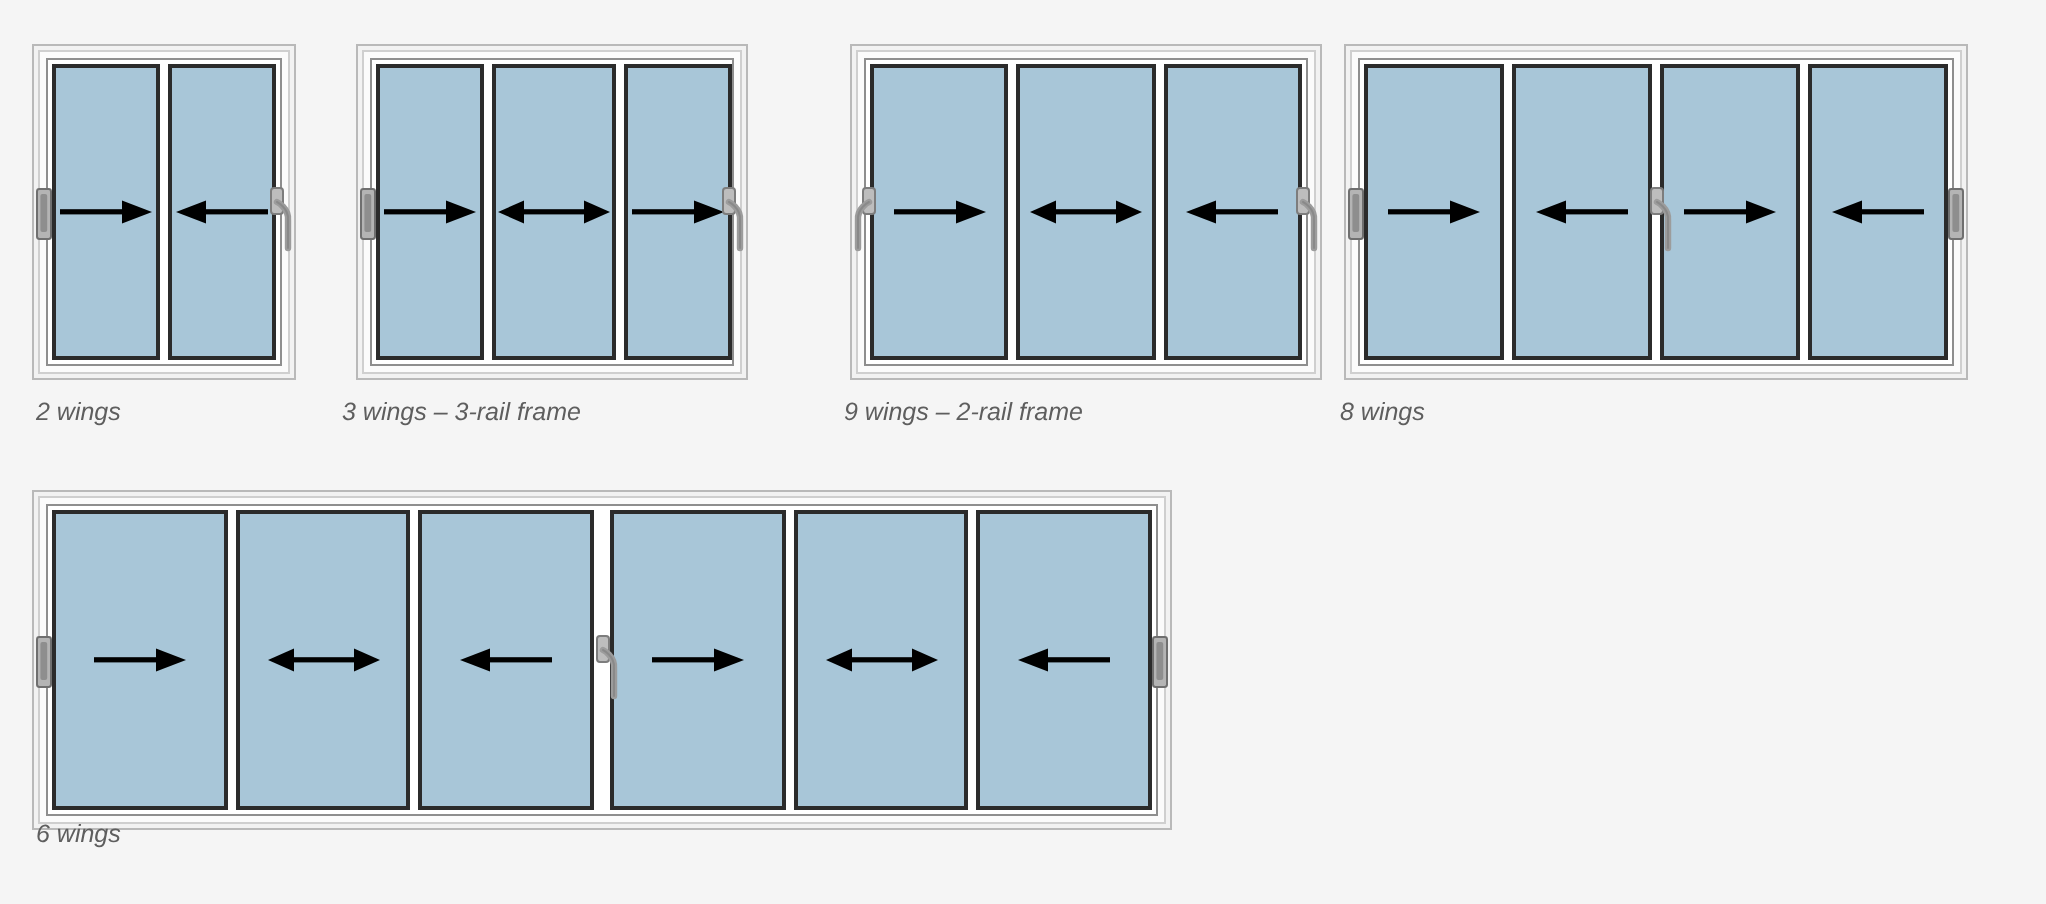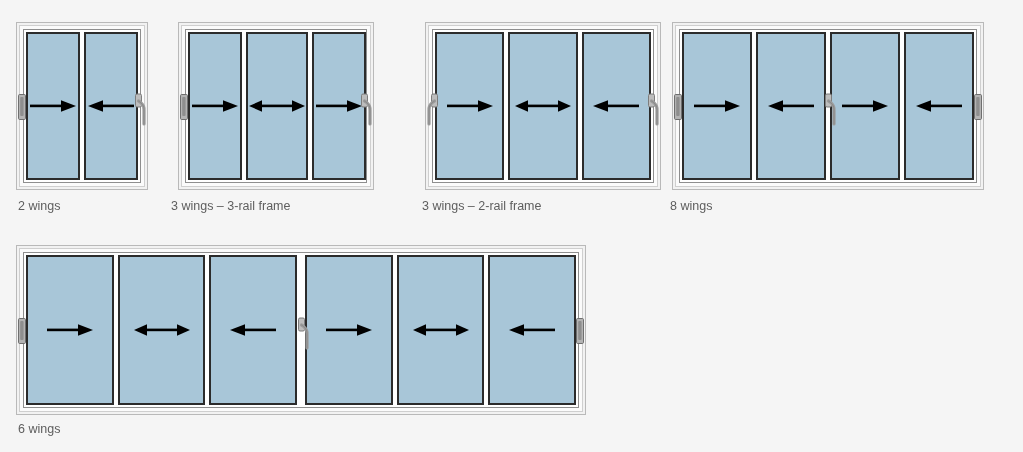"2 wings" #stage { font-style: none -> italic }
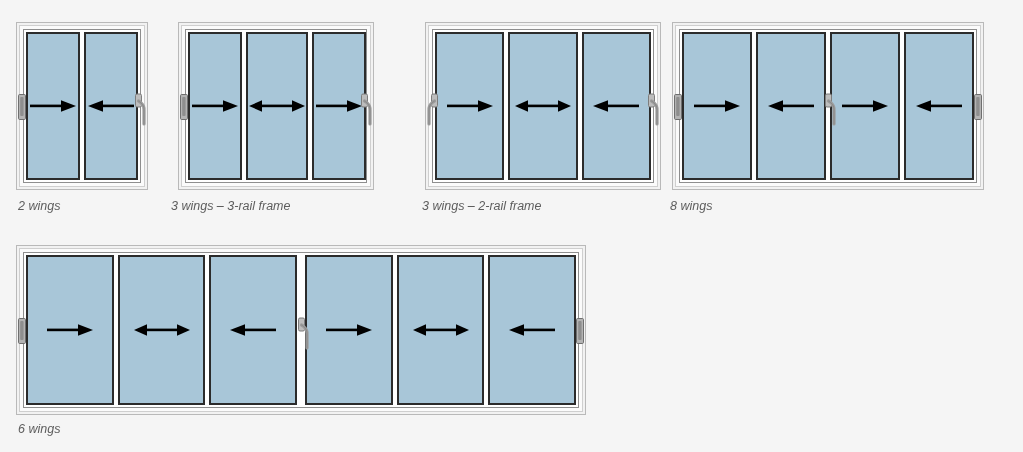"3 wings – 2-rail frame" div.caption { text: 3 -> 9 }
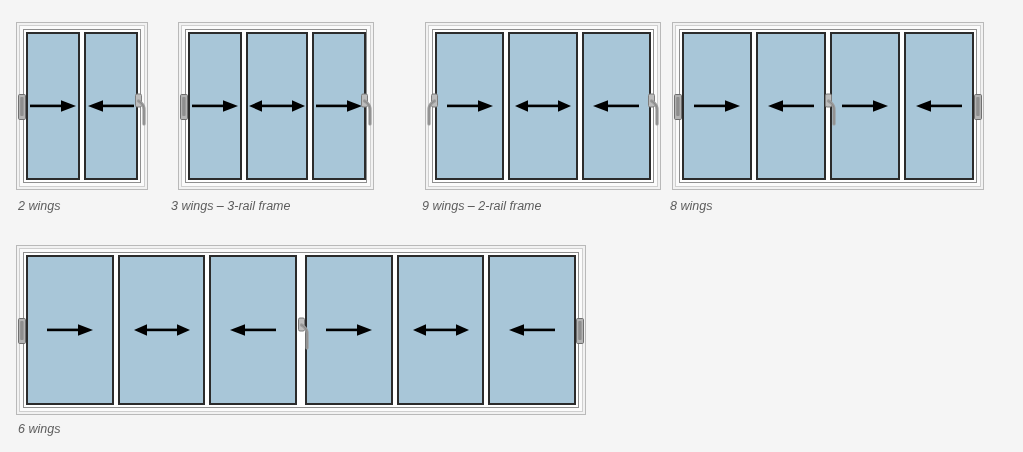"6 wings" div.caption { top: 422px -> 410px }
